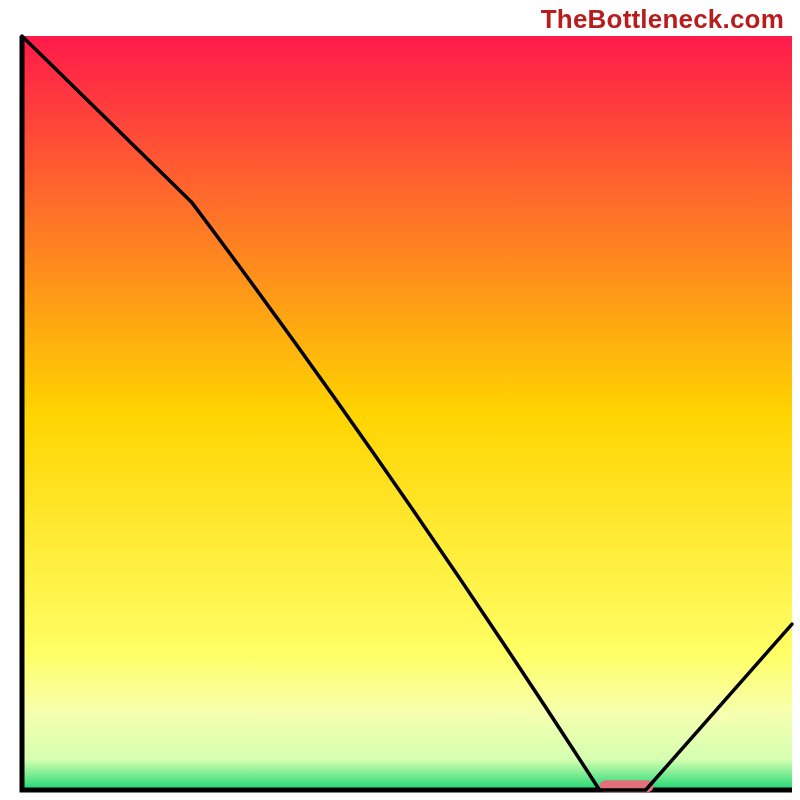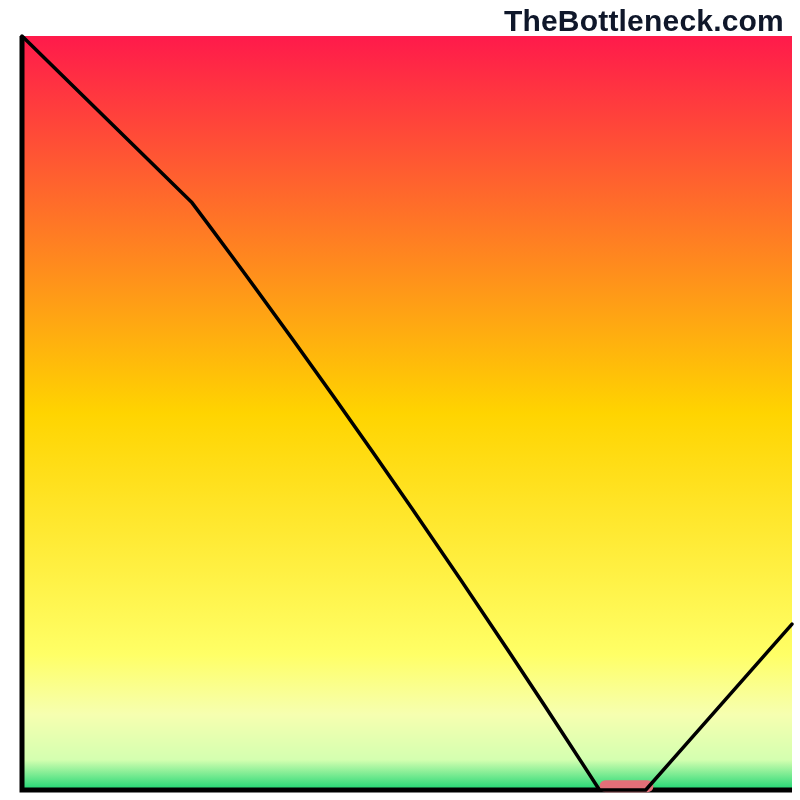"TheBottleneck.com" .watermark { color: #0f172a -> #b91c1c; font-size: 30px -> 26px }
